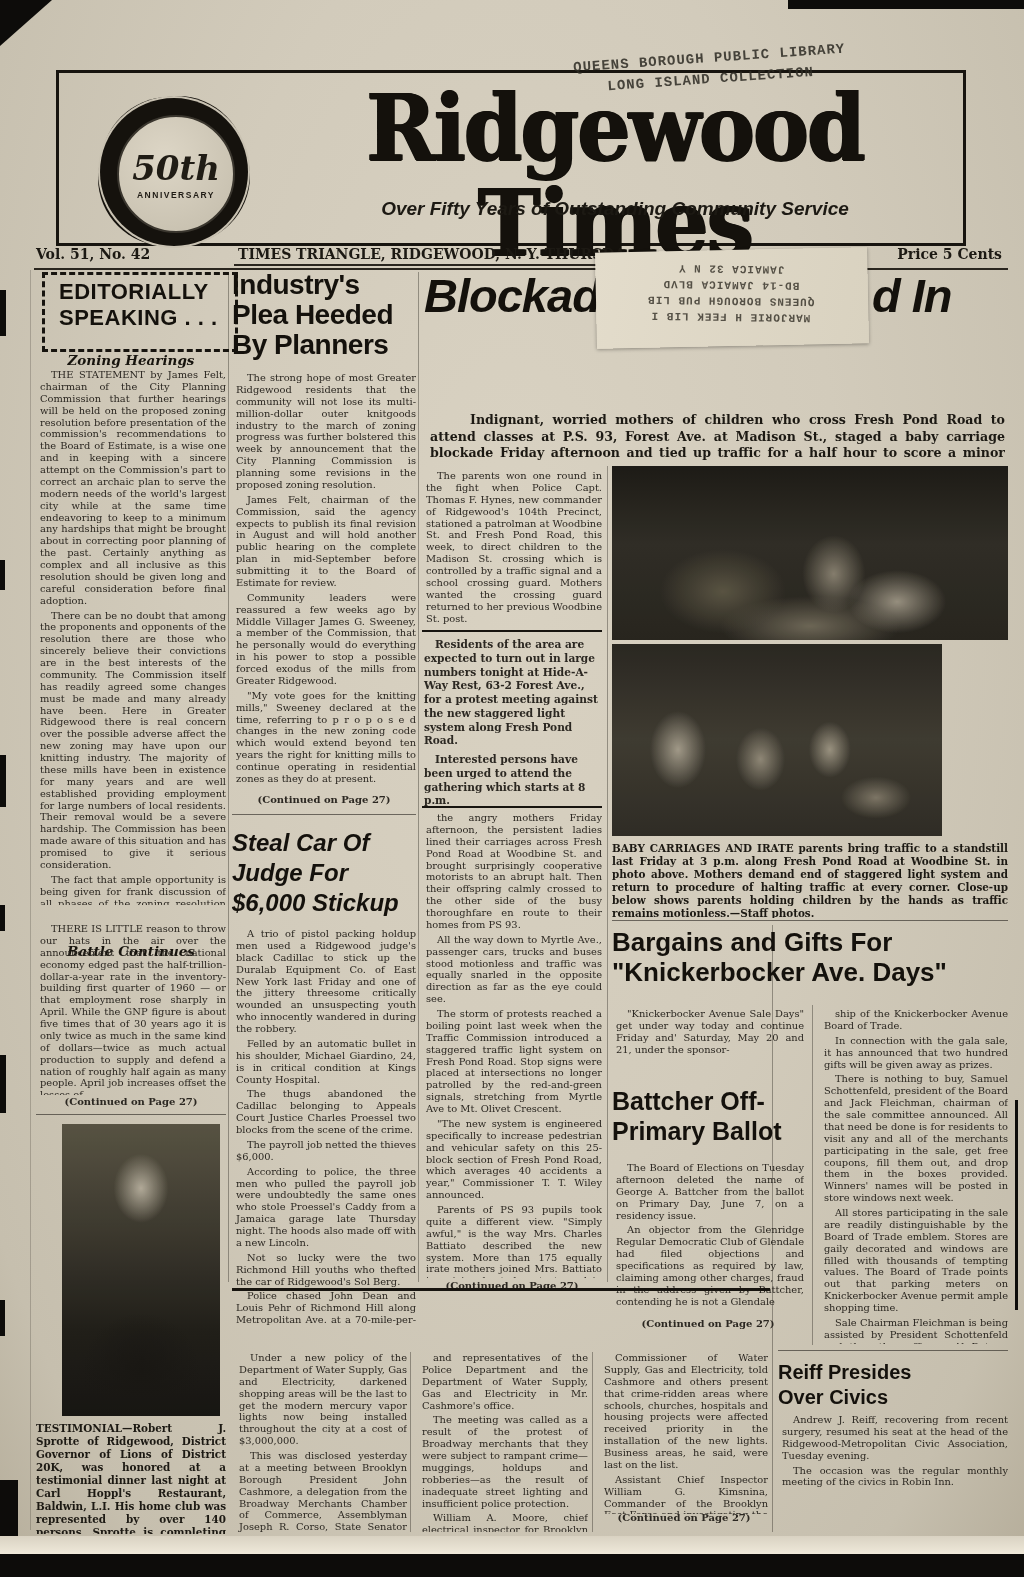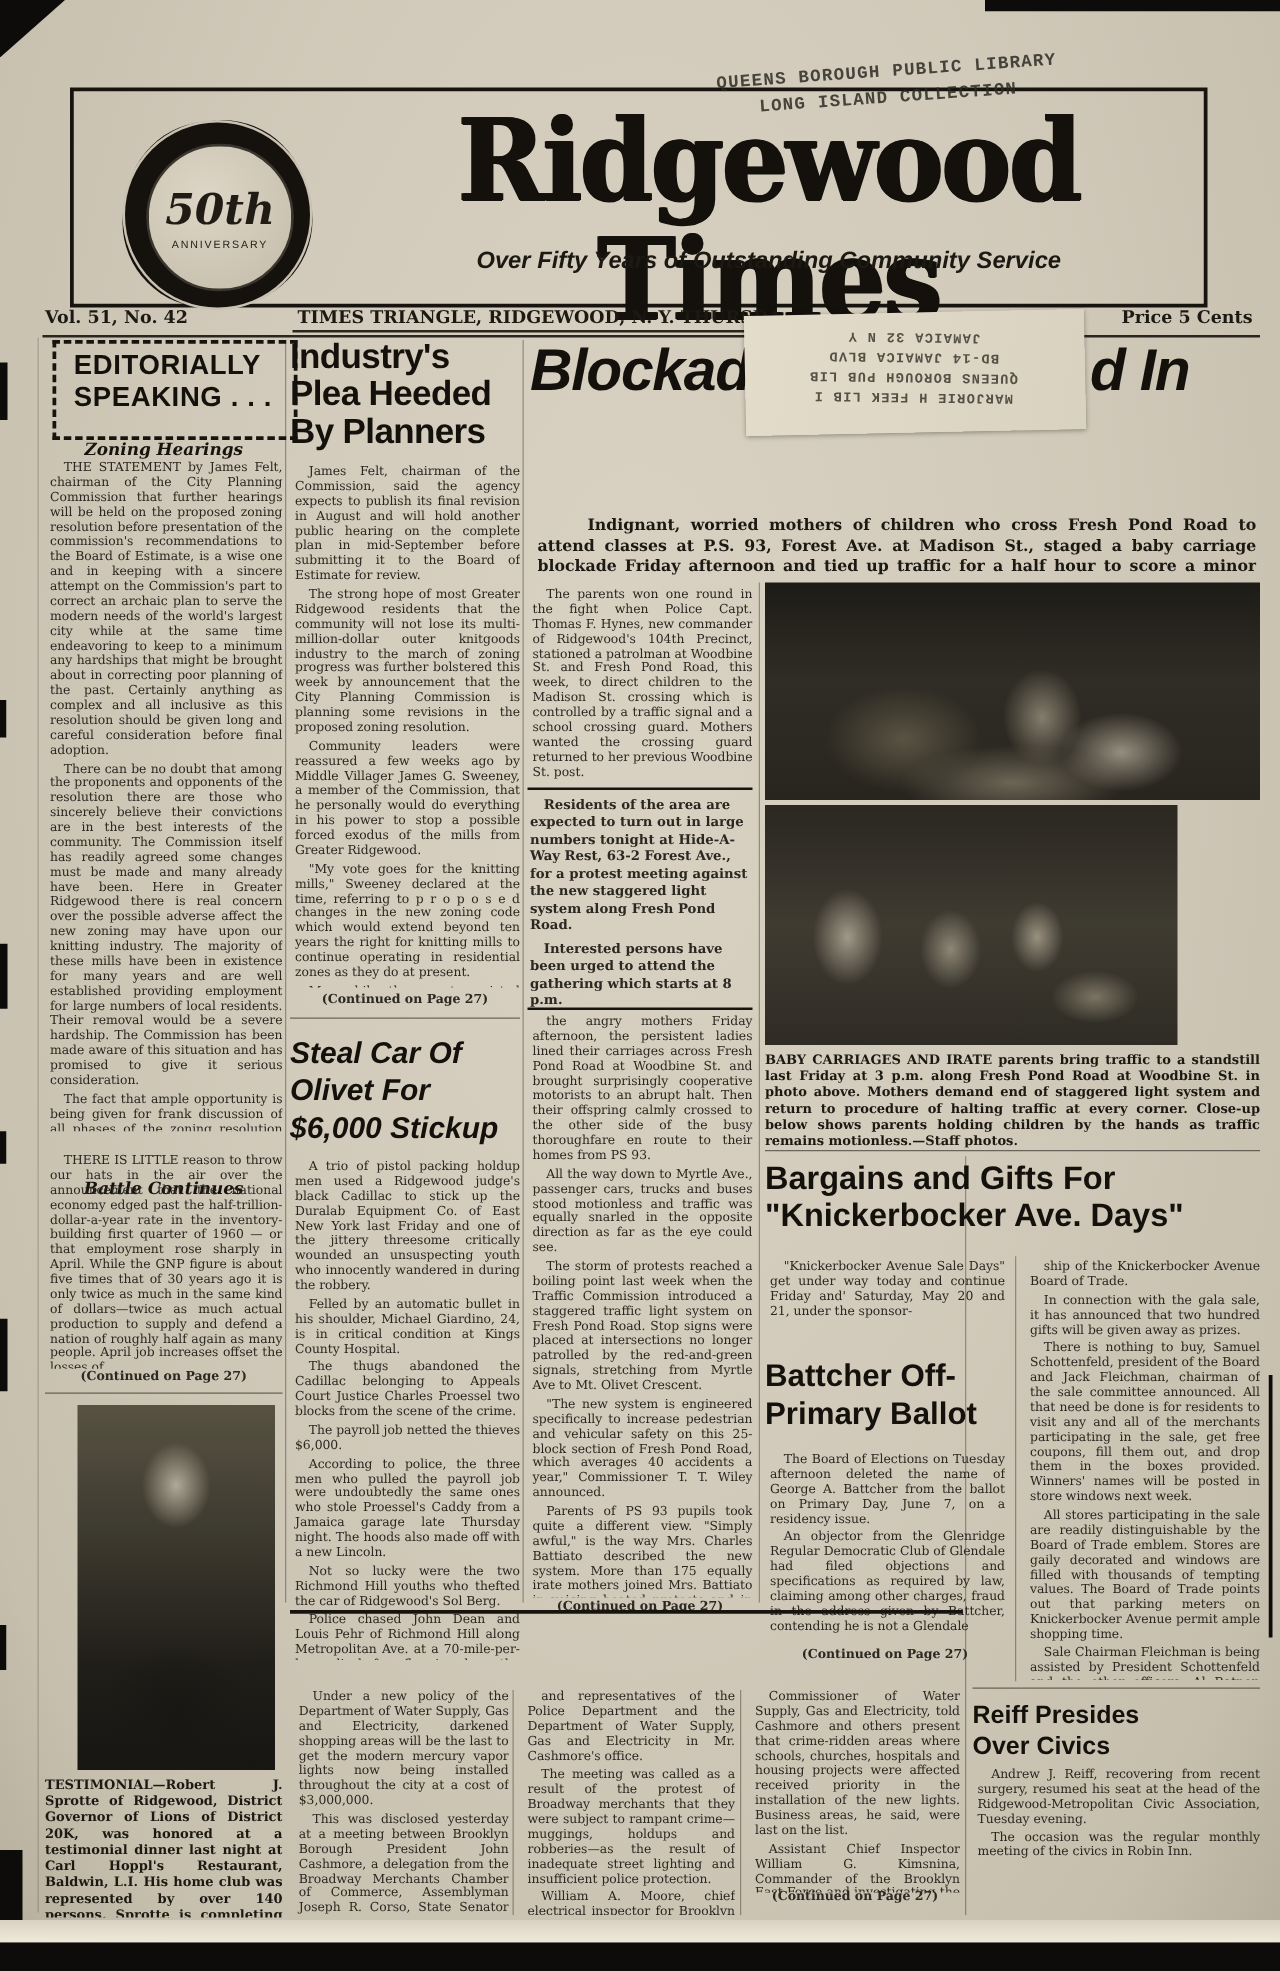"ANNIVERSARY" .seal-anniv { font-weight: normal -> bold }
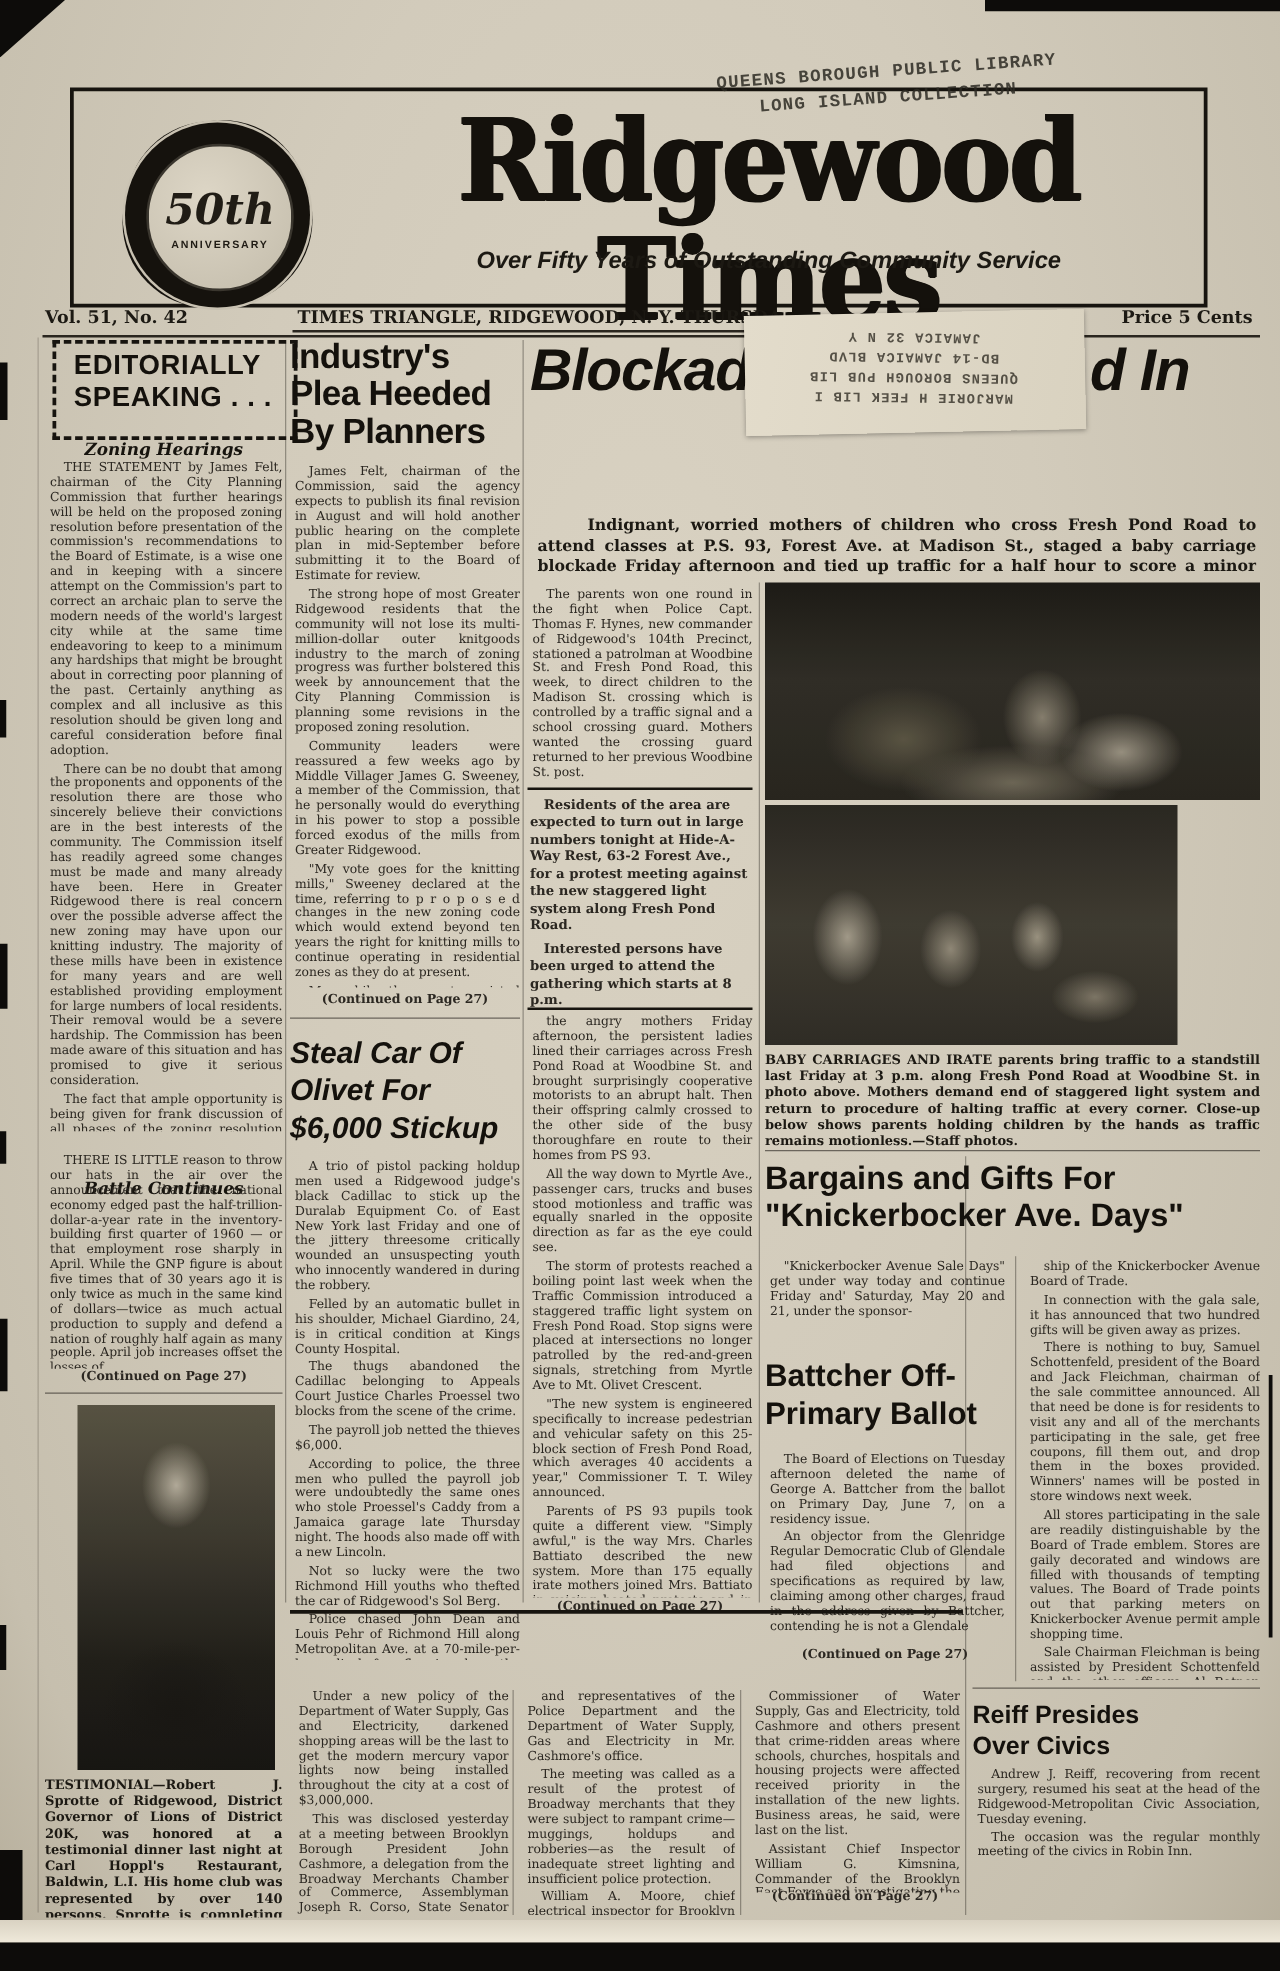"James Felt, chairman of the" p { order: before "The strong hope of most" -> after "The strong hope of most" }
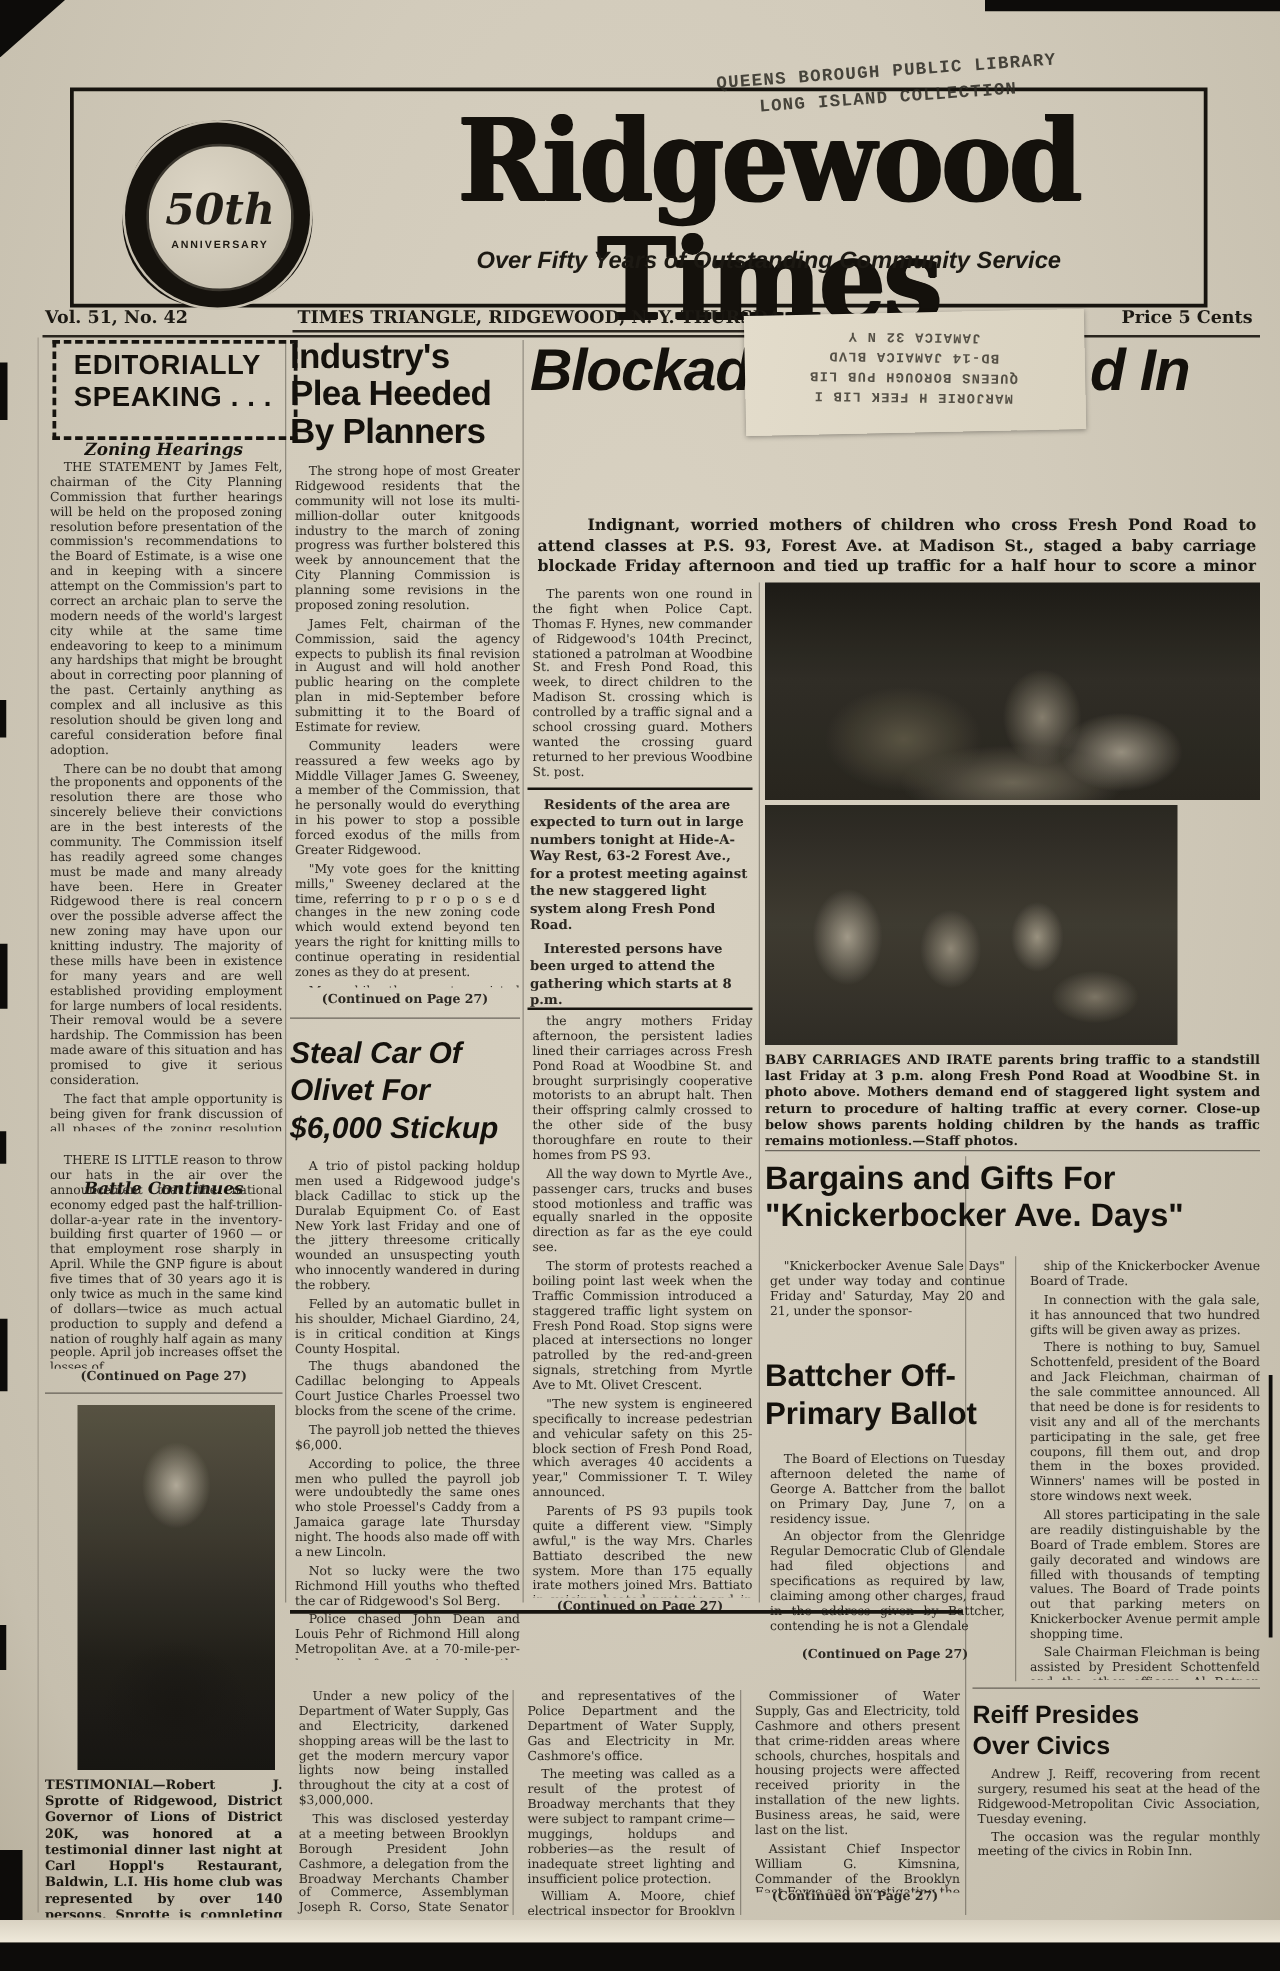"Olivet For" div { text: Olivet -> Judge }
